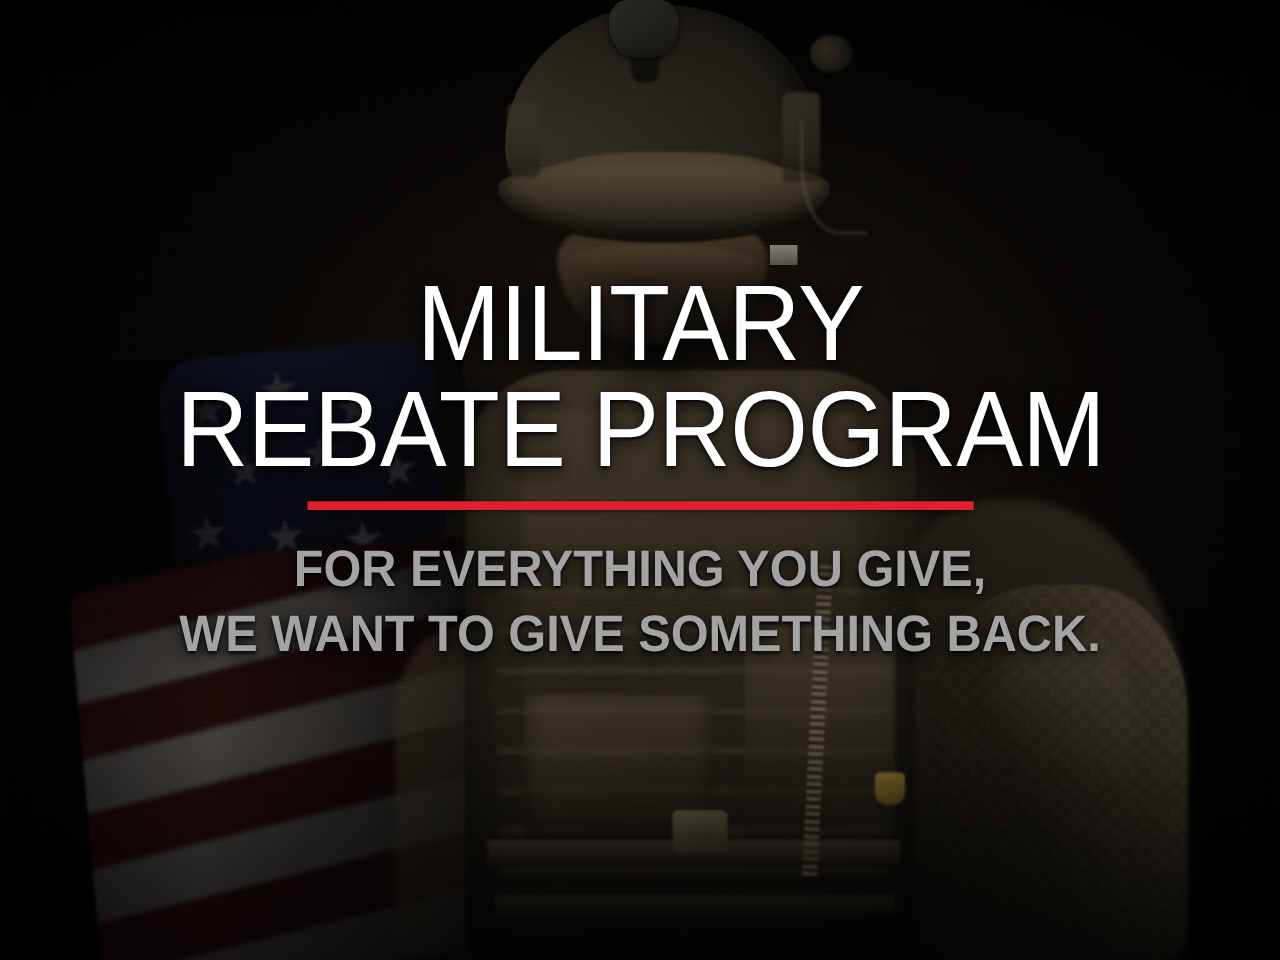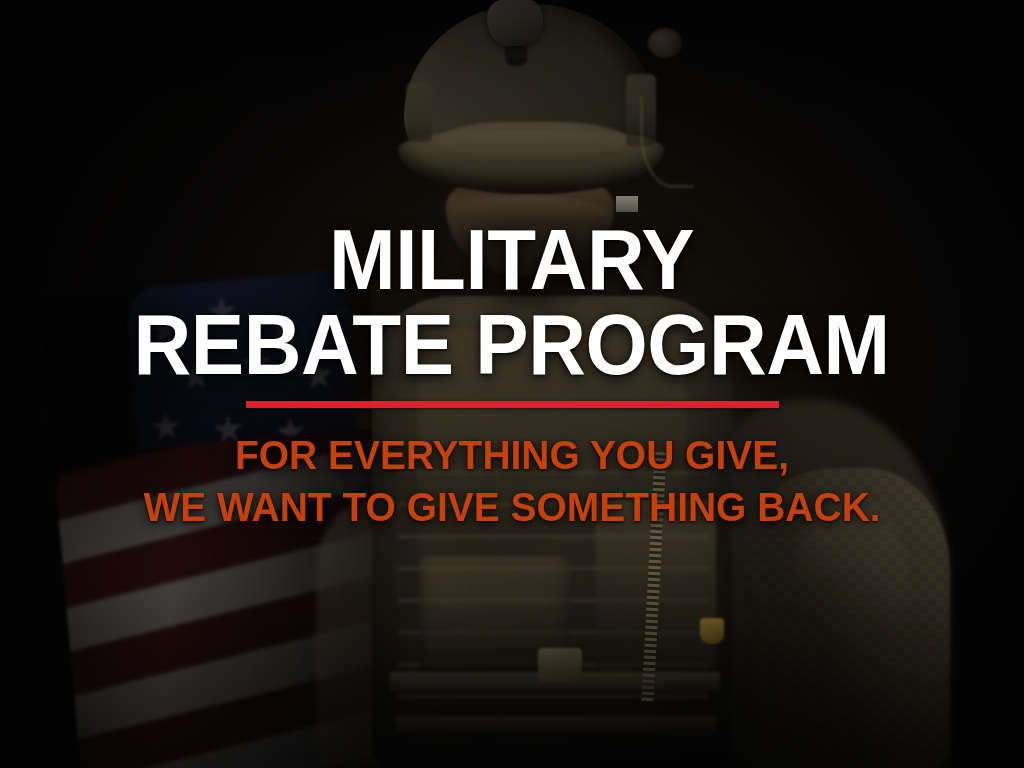"MILITARY" .headline { font-weight: 700 -> 400 }
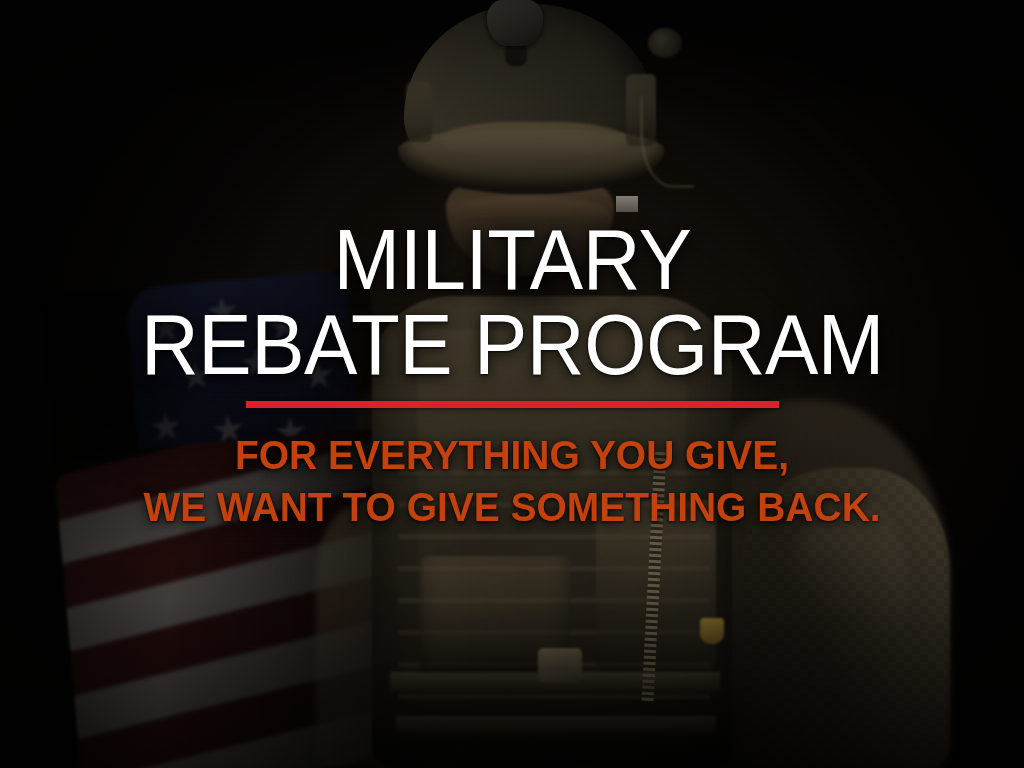"FOR EVERYTHING YOU GIVE," .sub { color: #c2410c -> #a3a3a3 }
